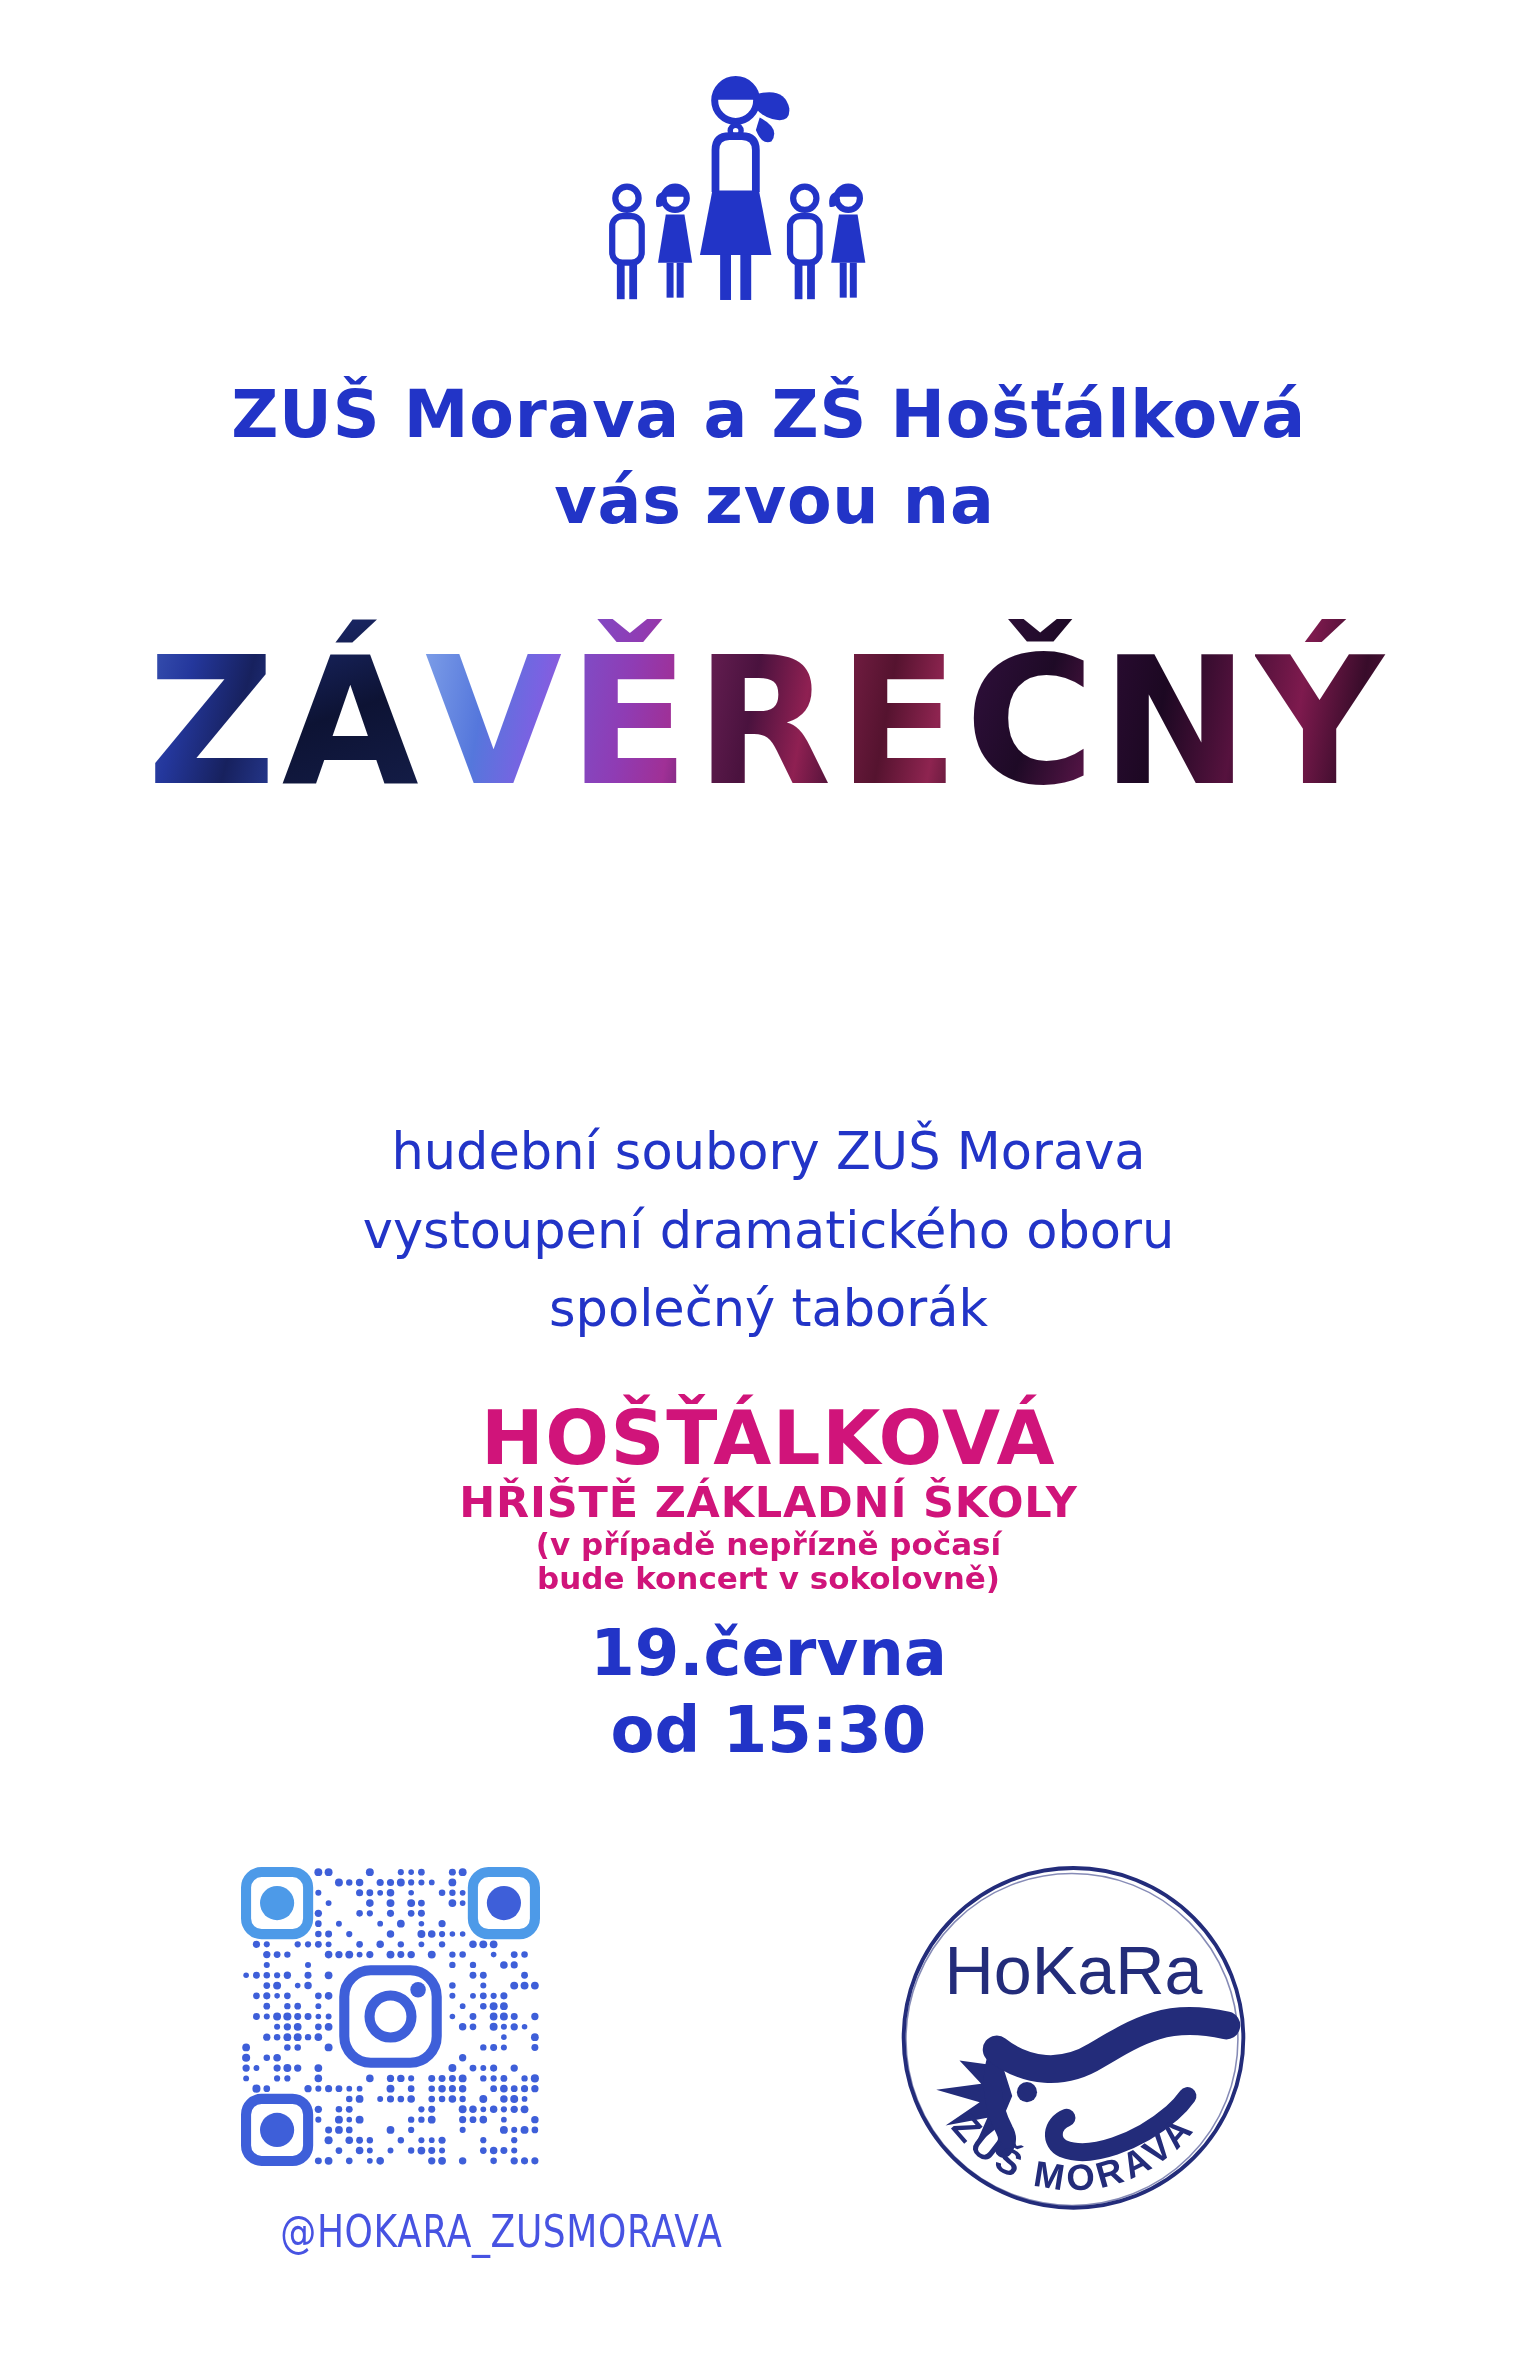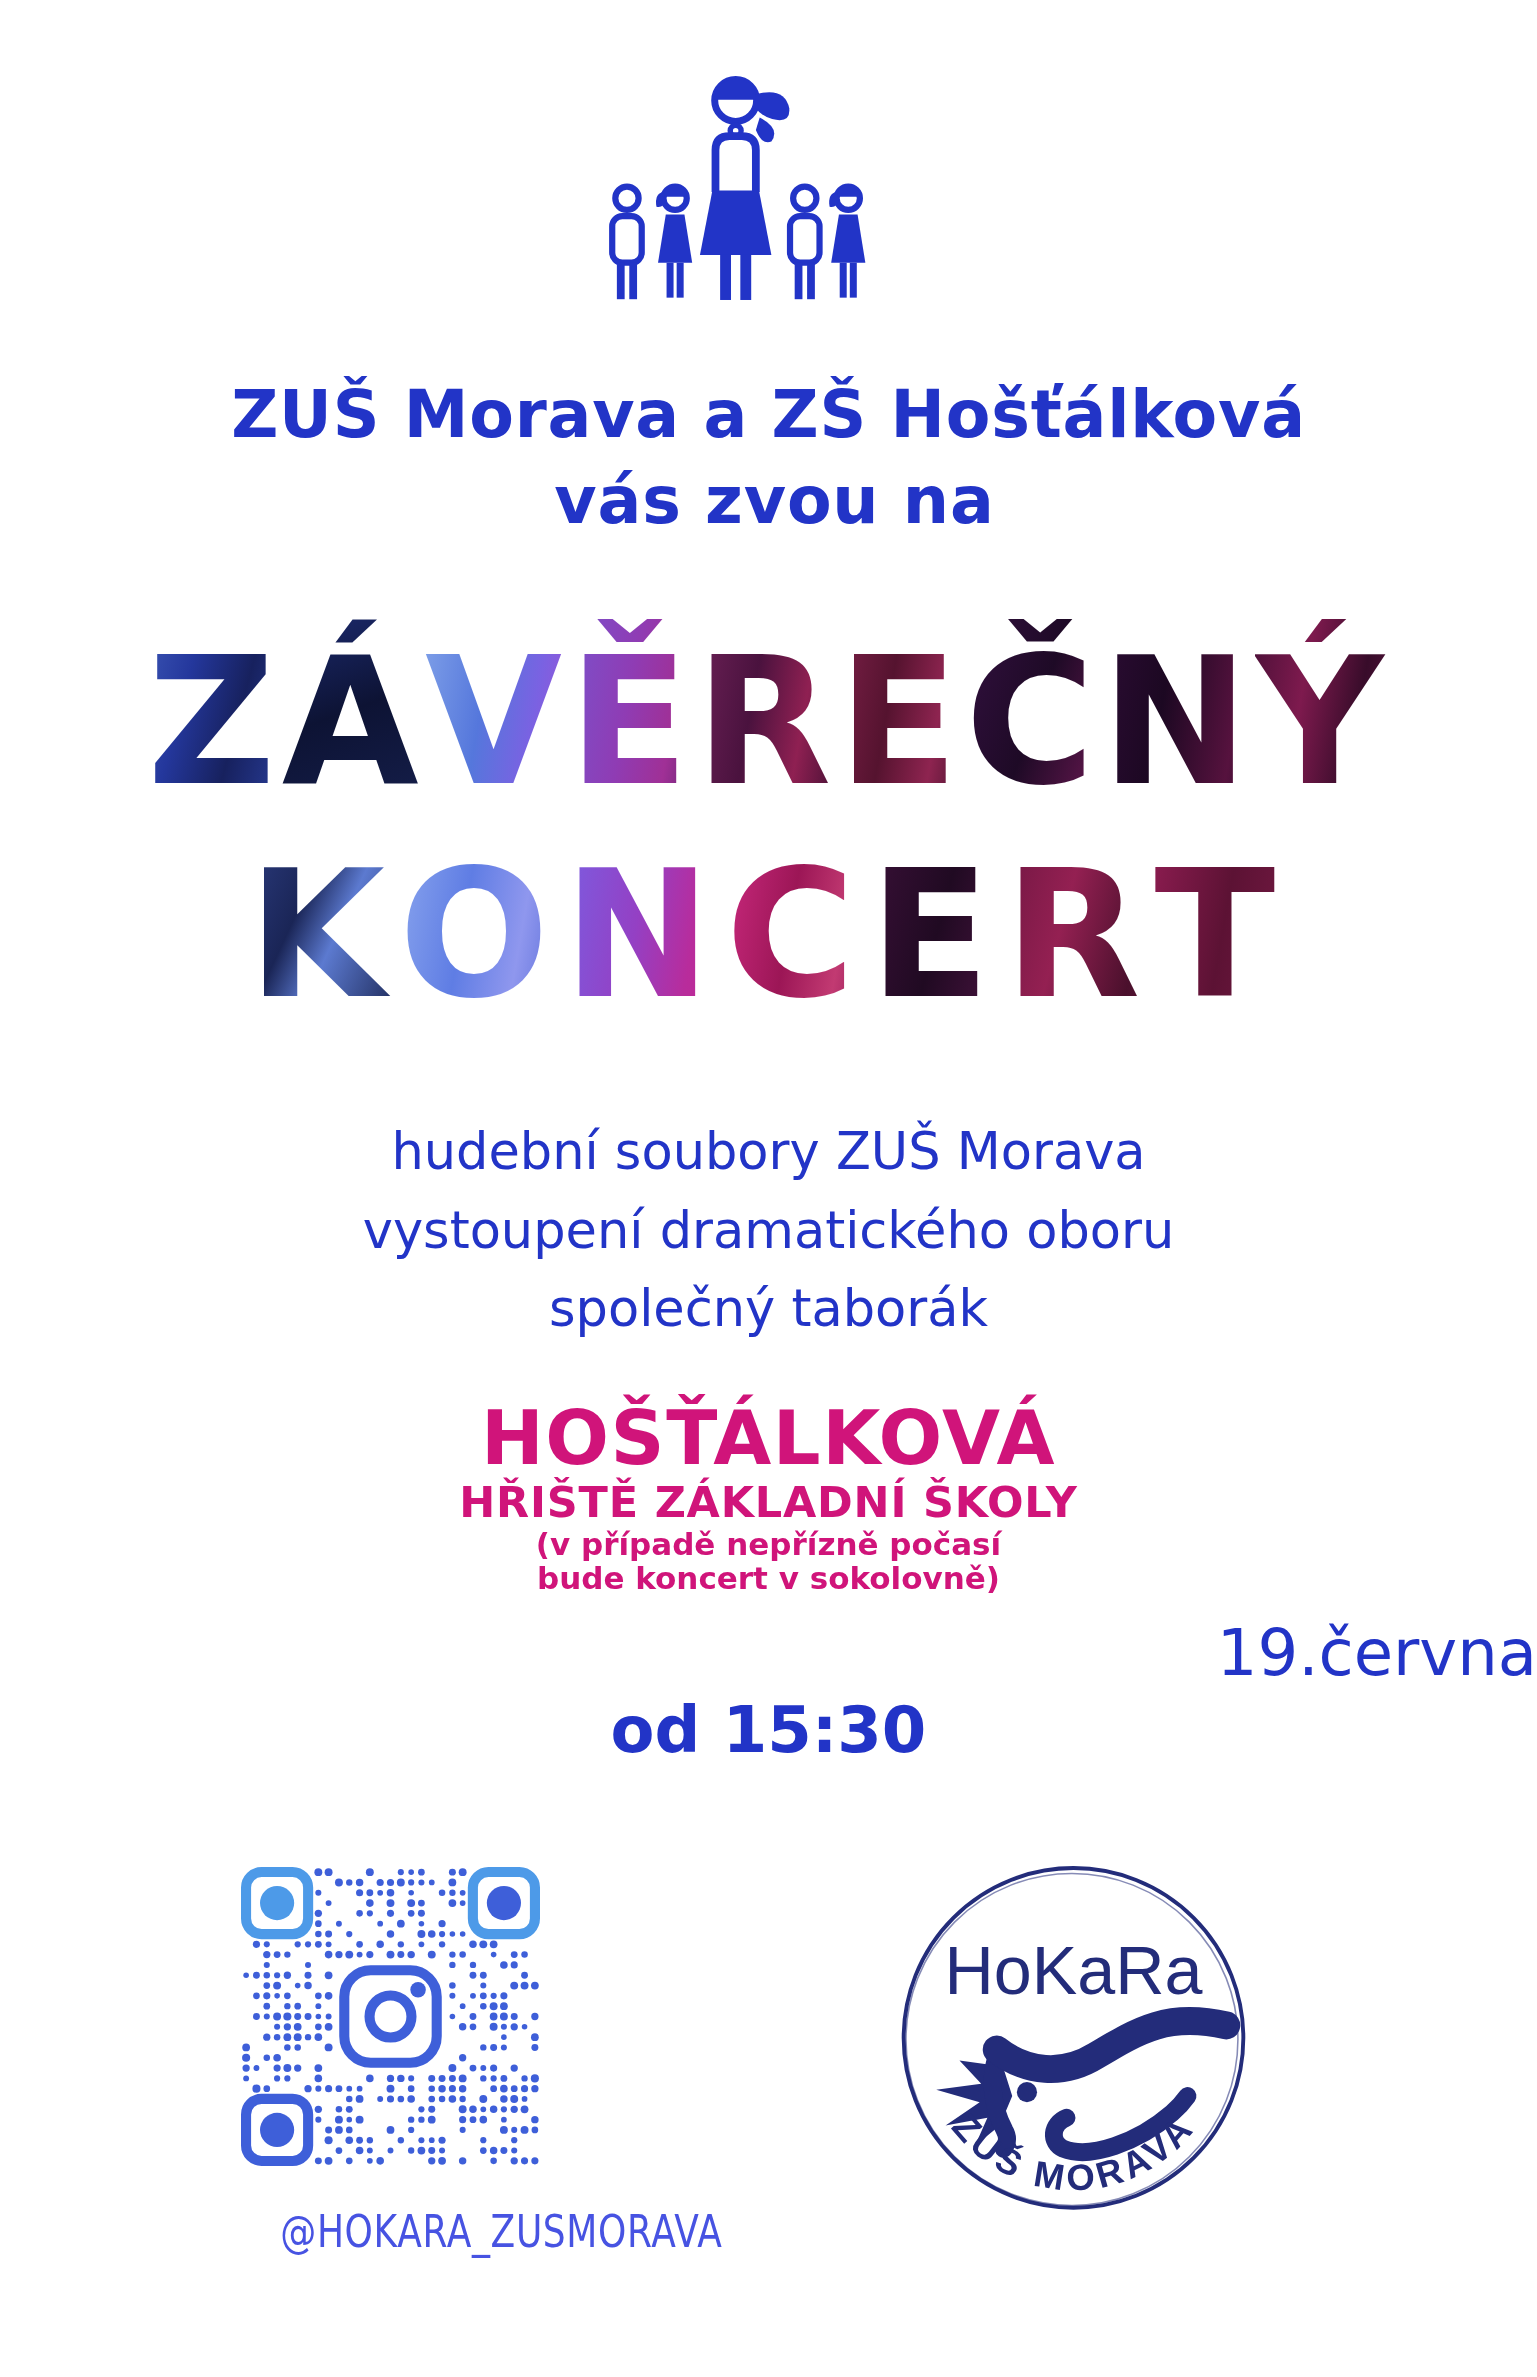"KONCERT" h1.abs { html: <h1><span>K</span><span>O</span><span>N</span><span>C</span><span>E</span><span>R</span><span>T</span></h1> -> none }
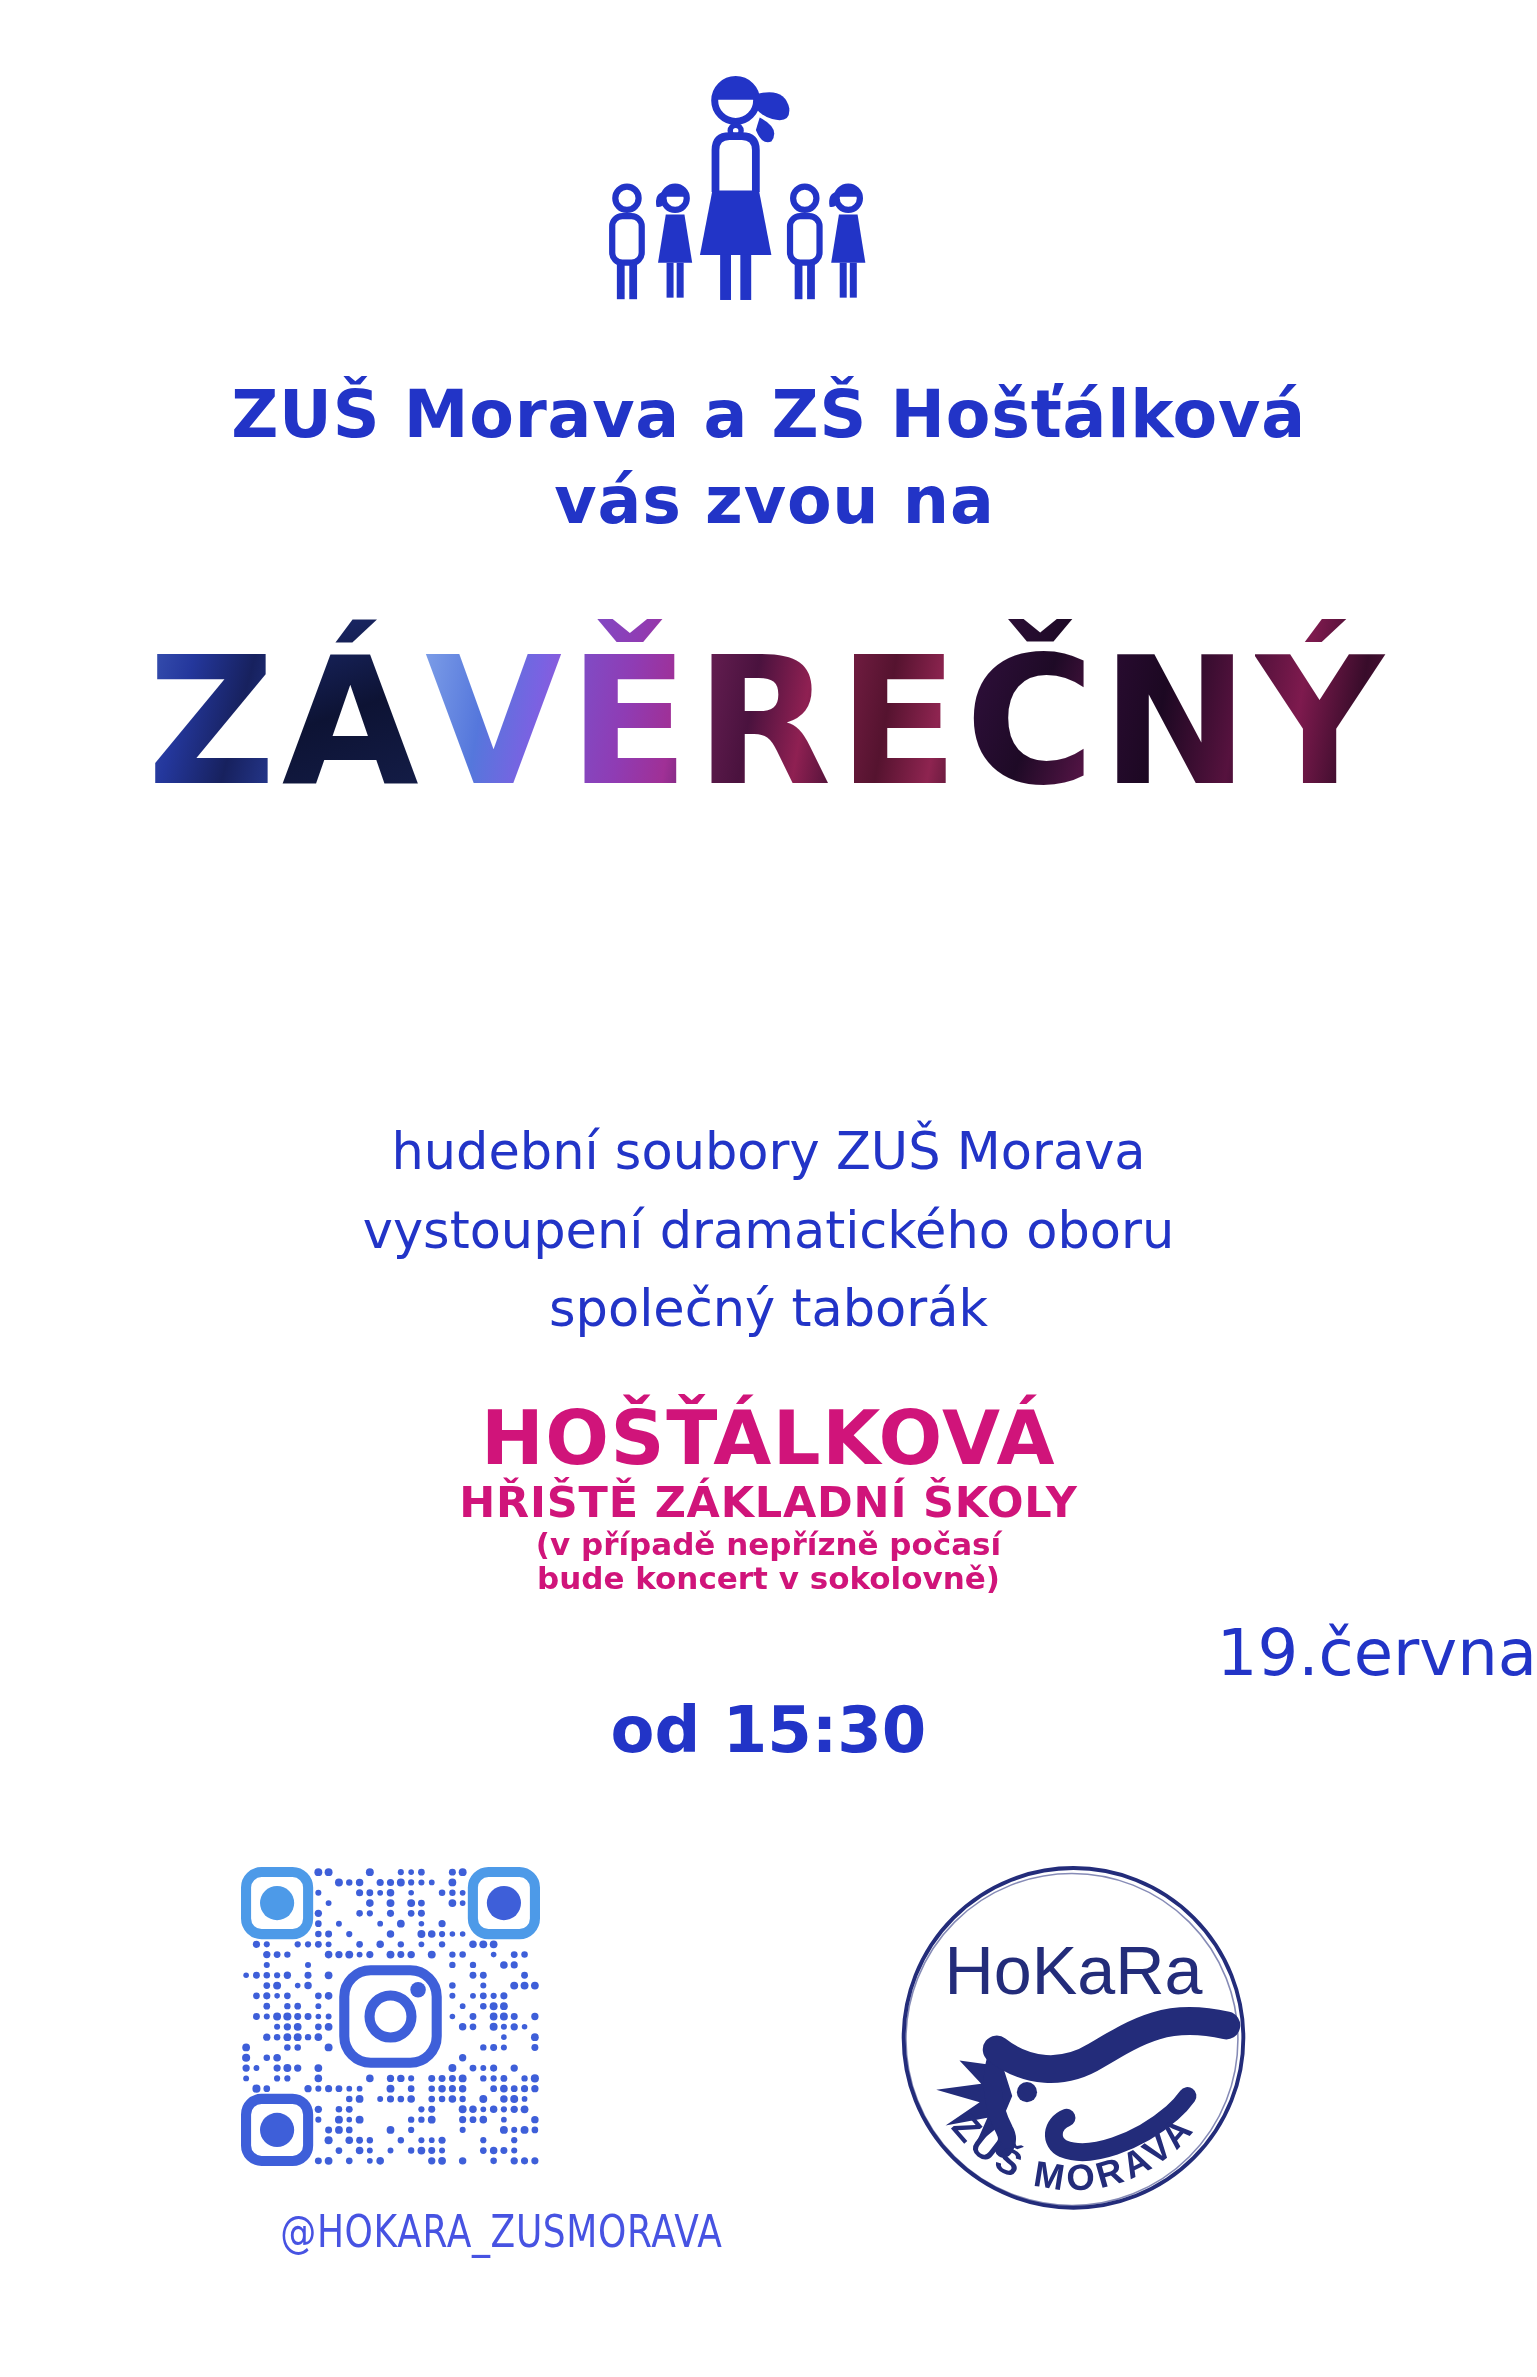"19.června" .event-date { font-weight: normal -> bold; text-align: right -> none }
